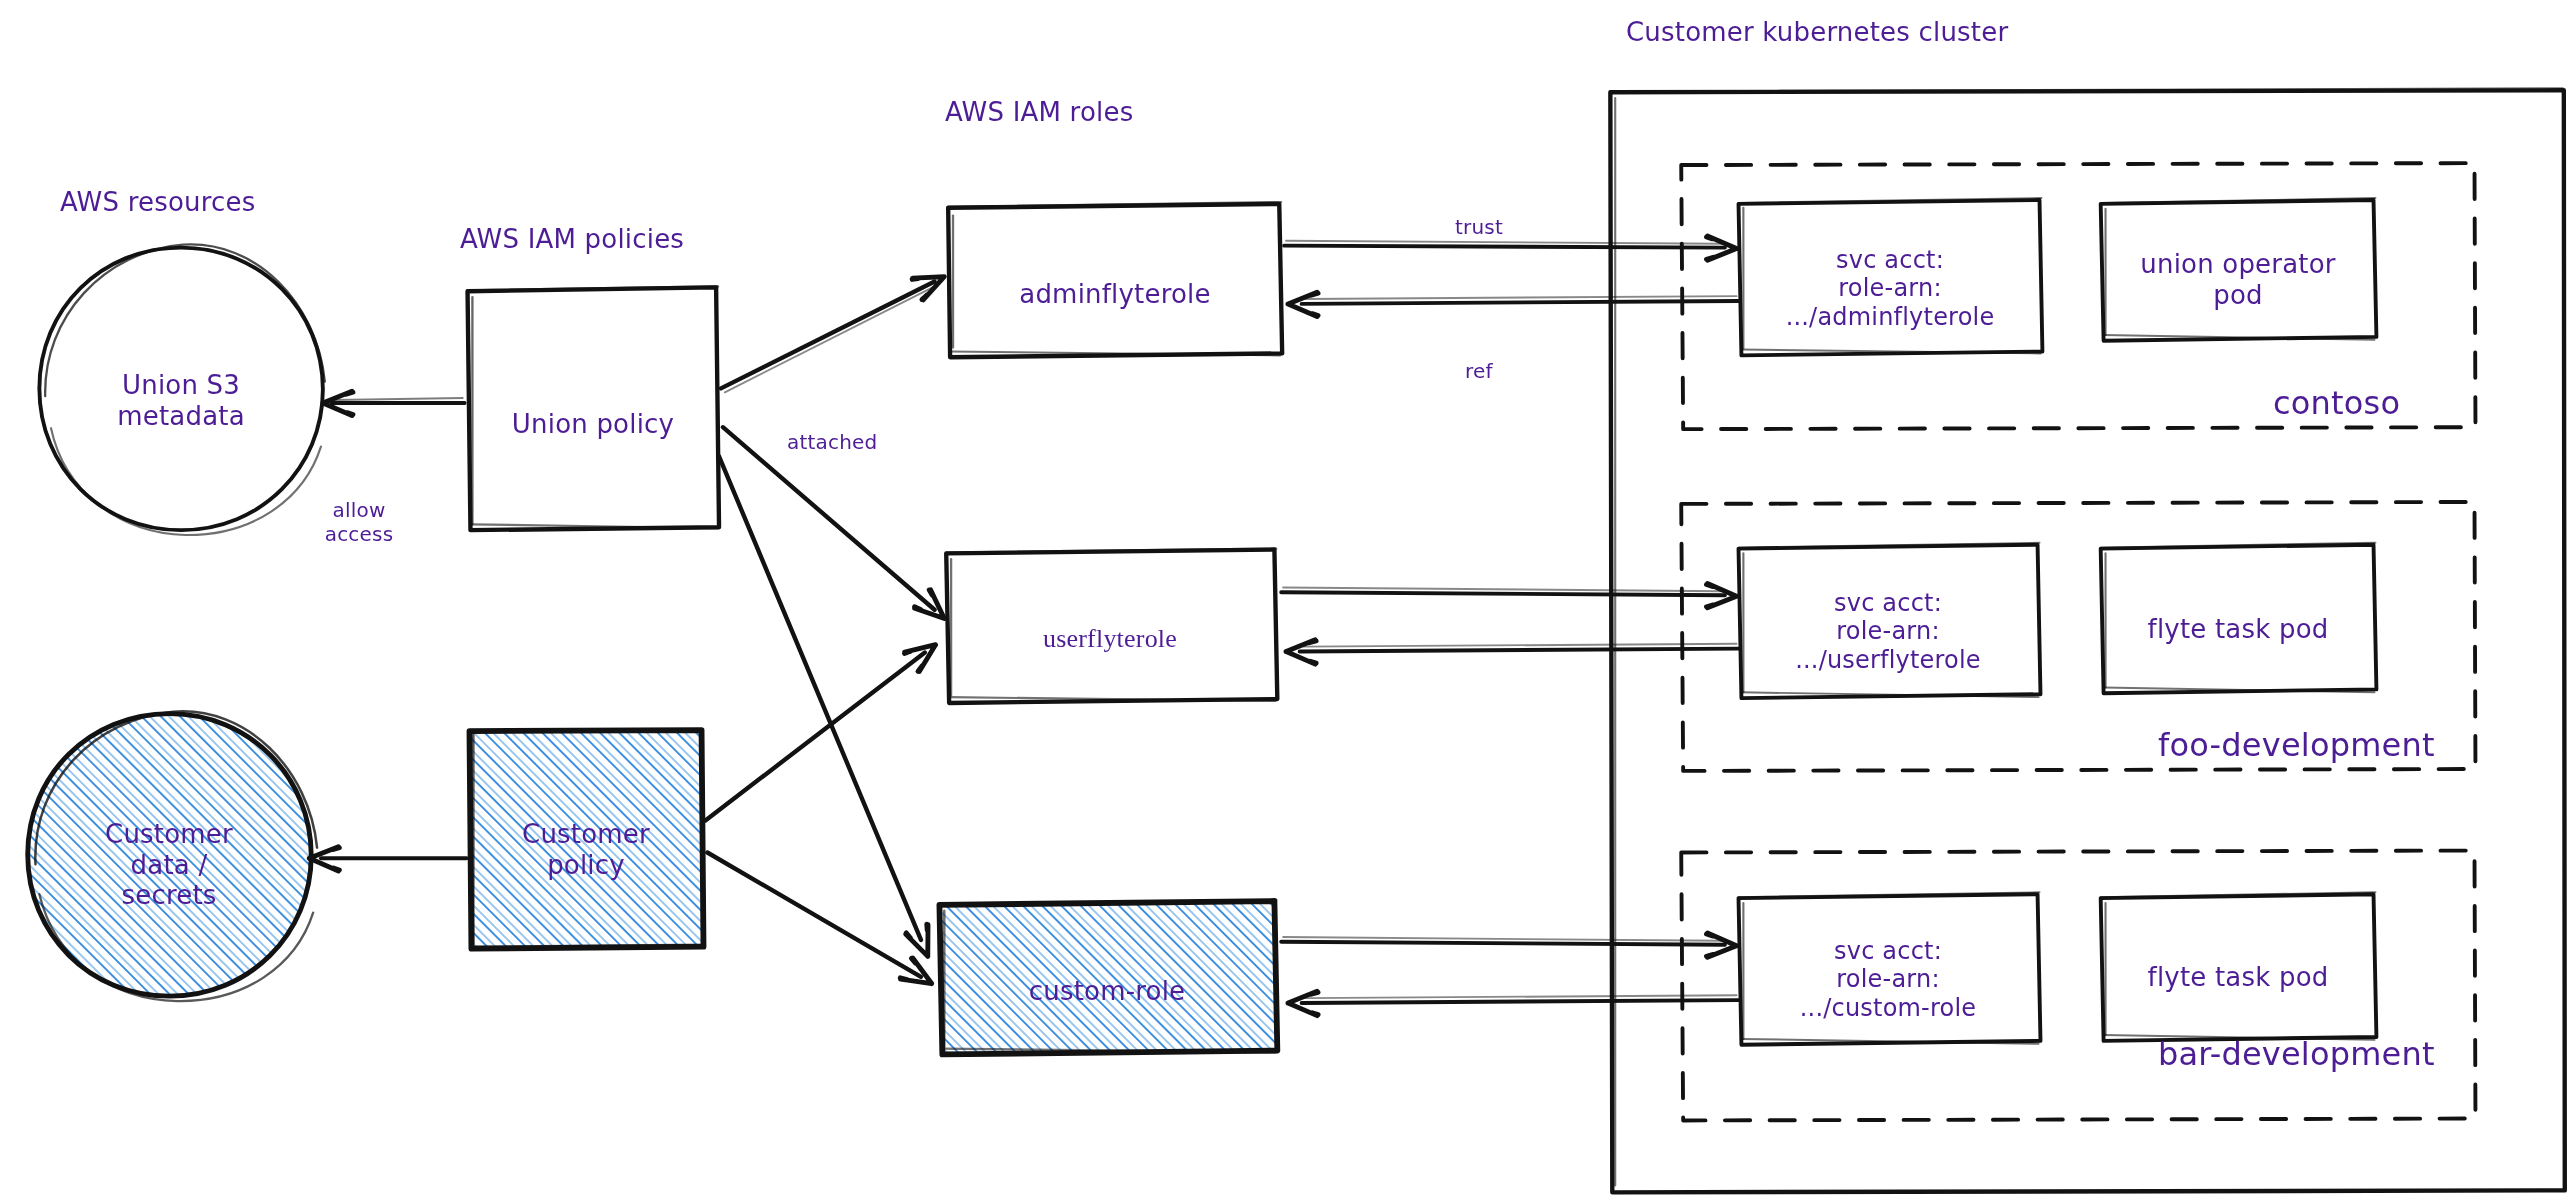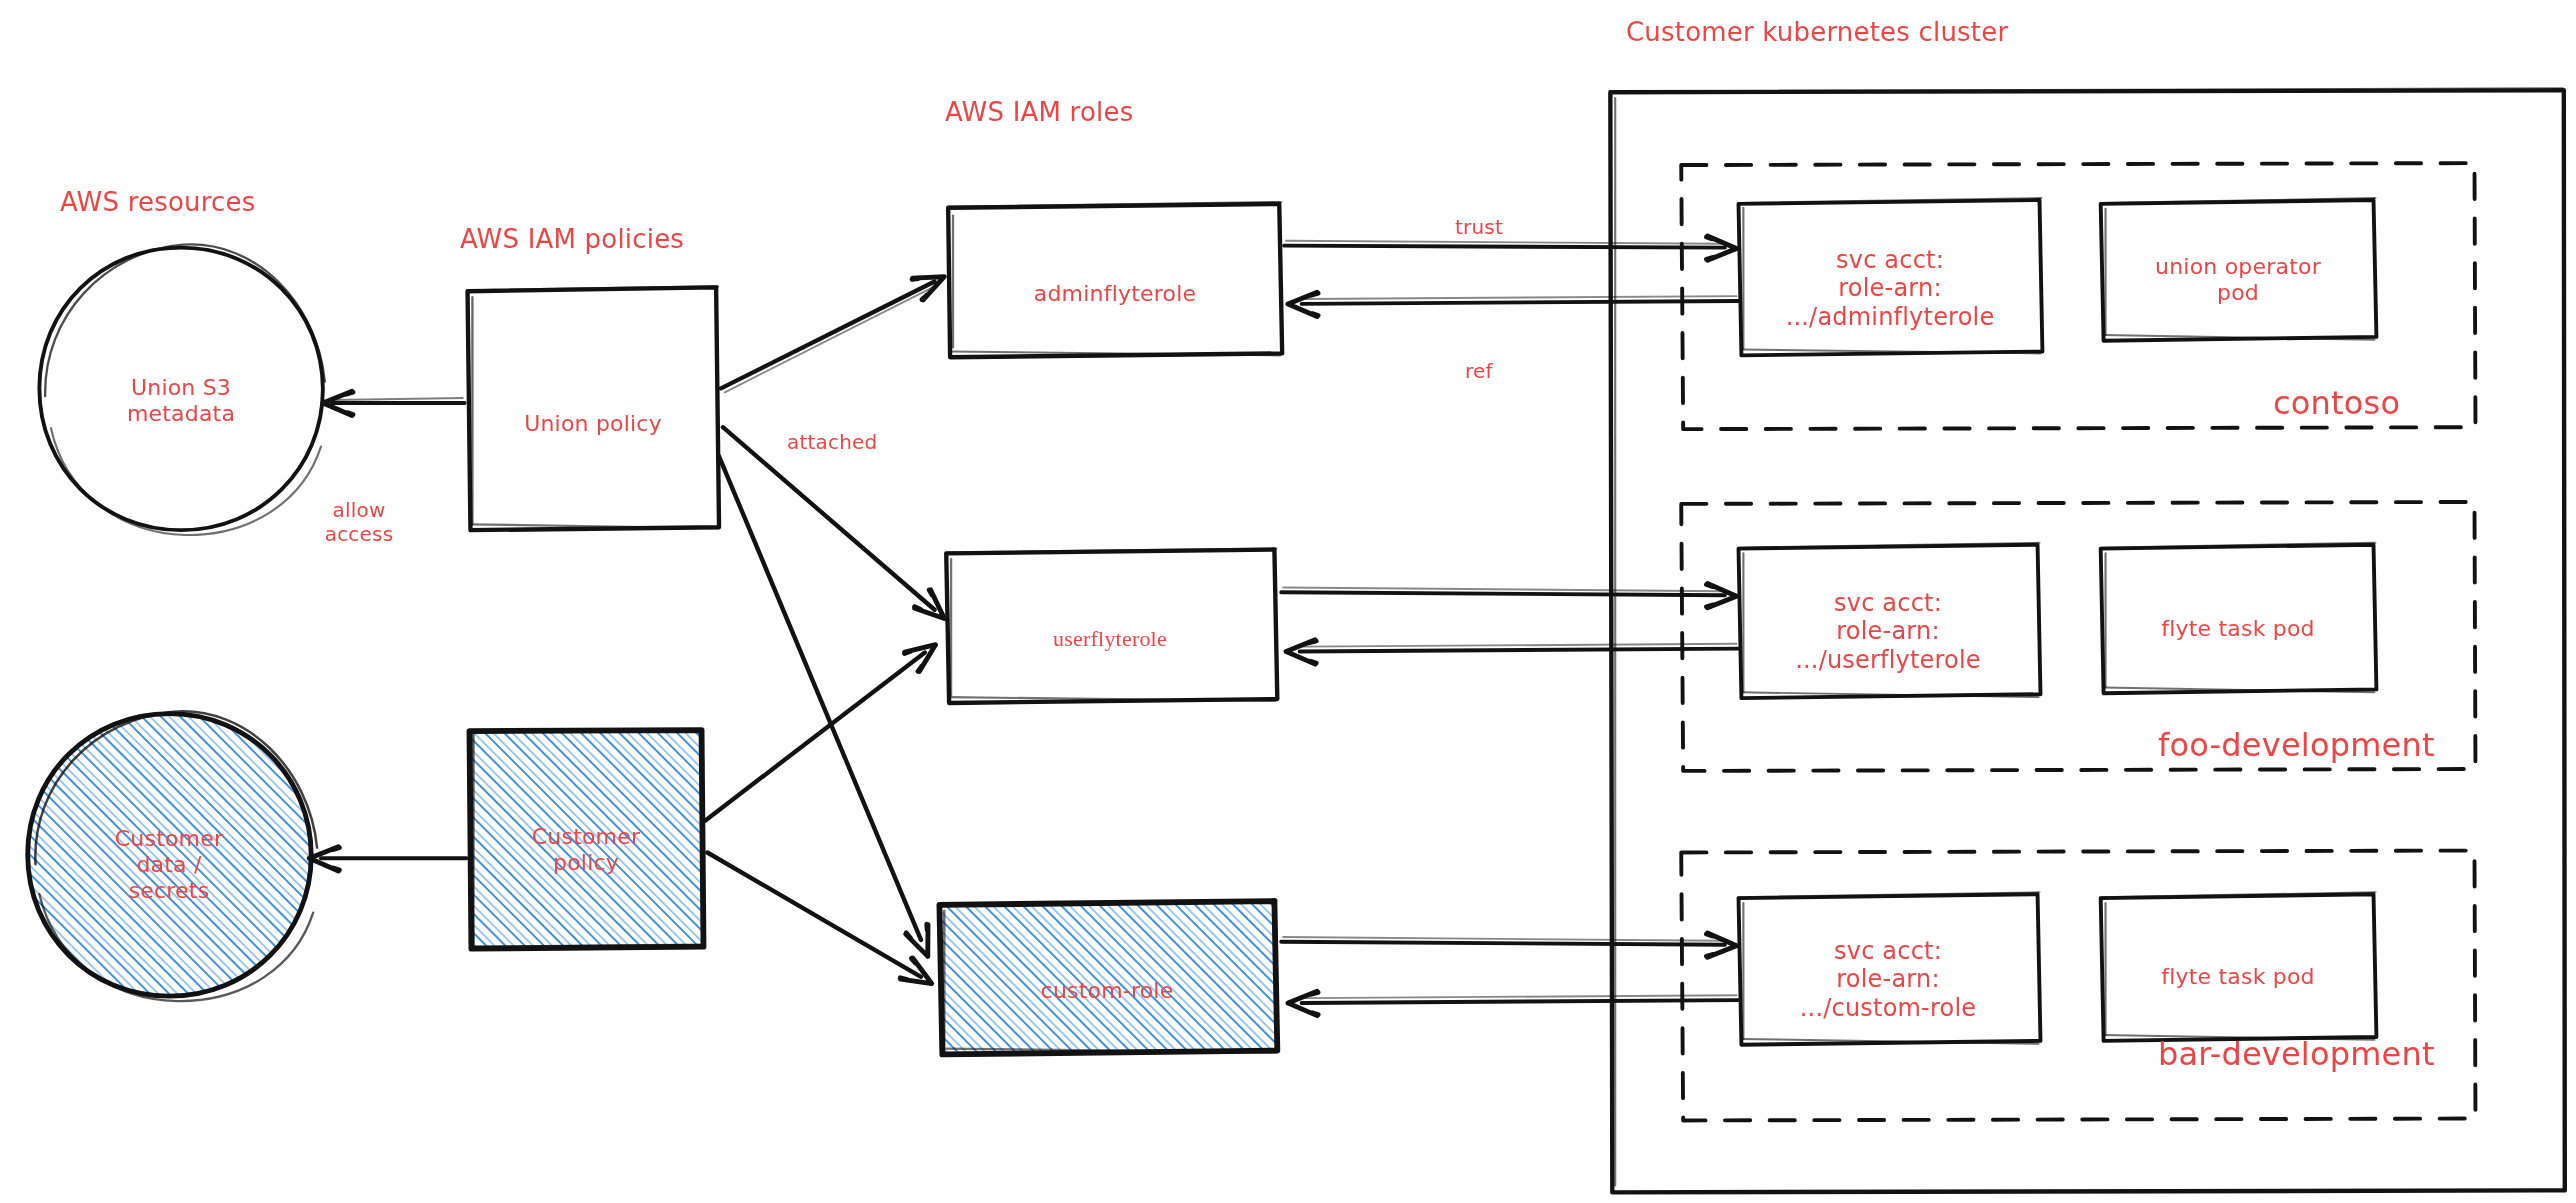"Customer kubernetes cluster" .lbl { color: #ef4444 -> #4c1d95 }
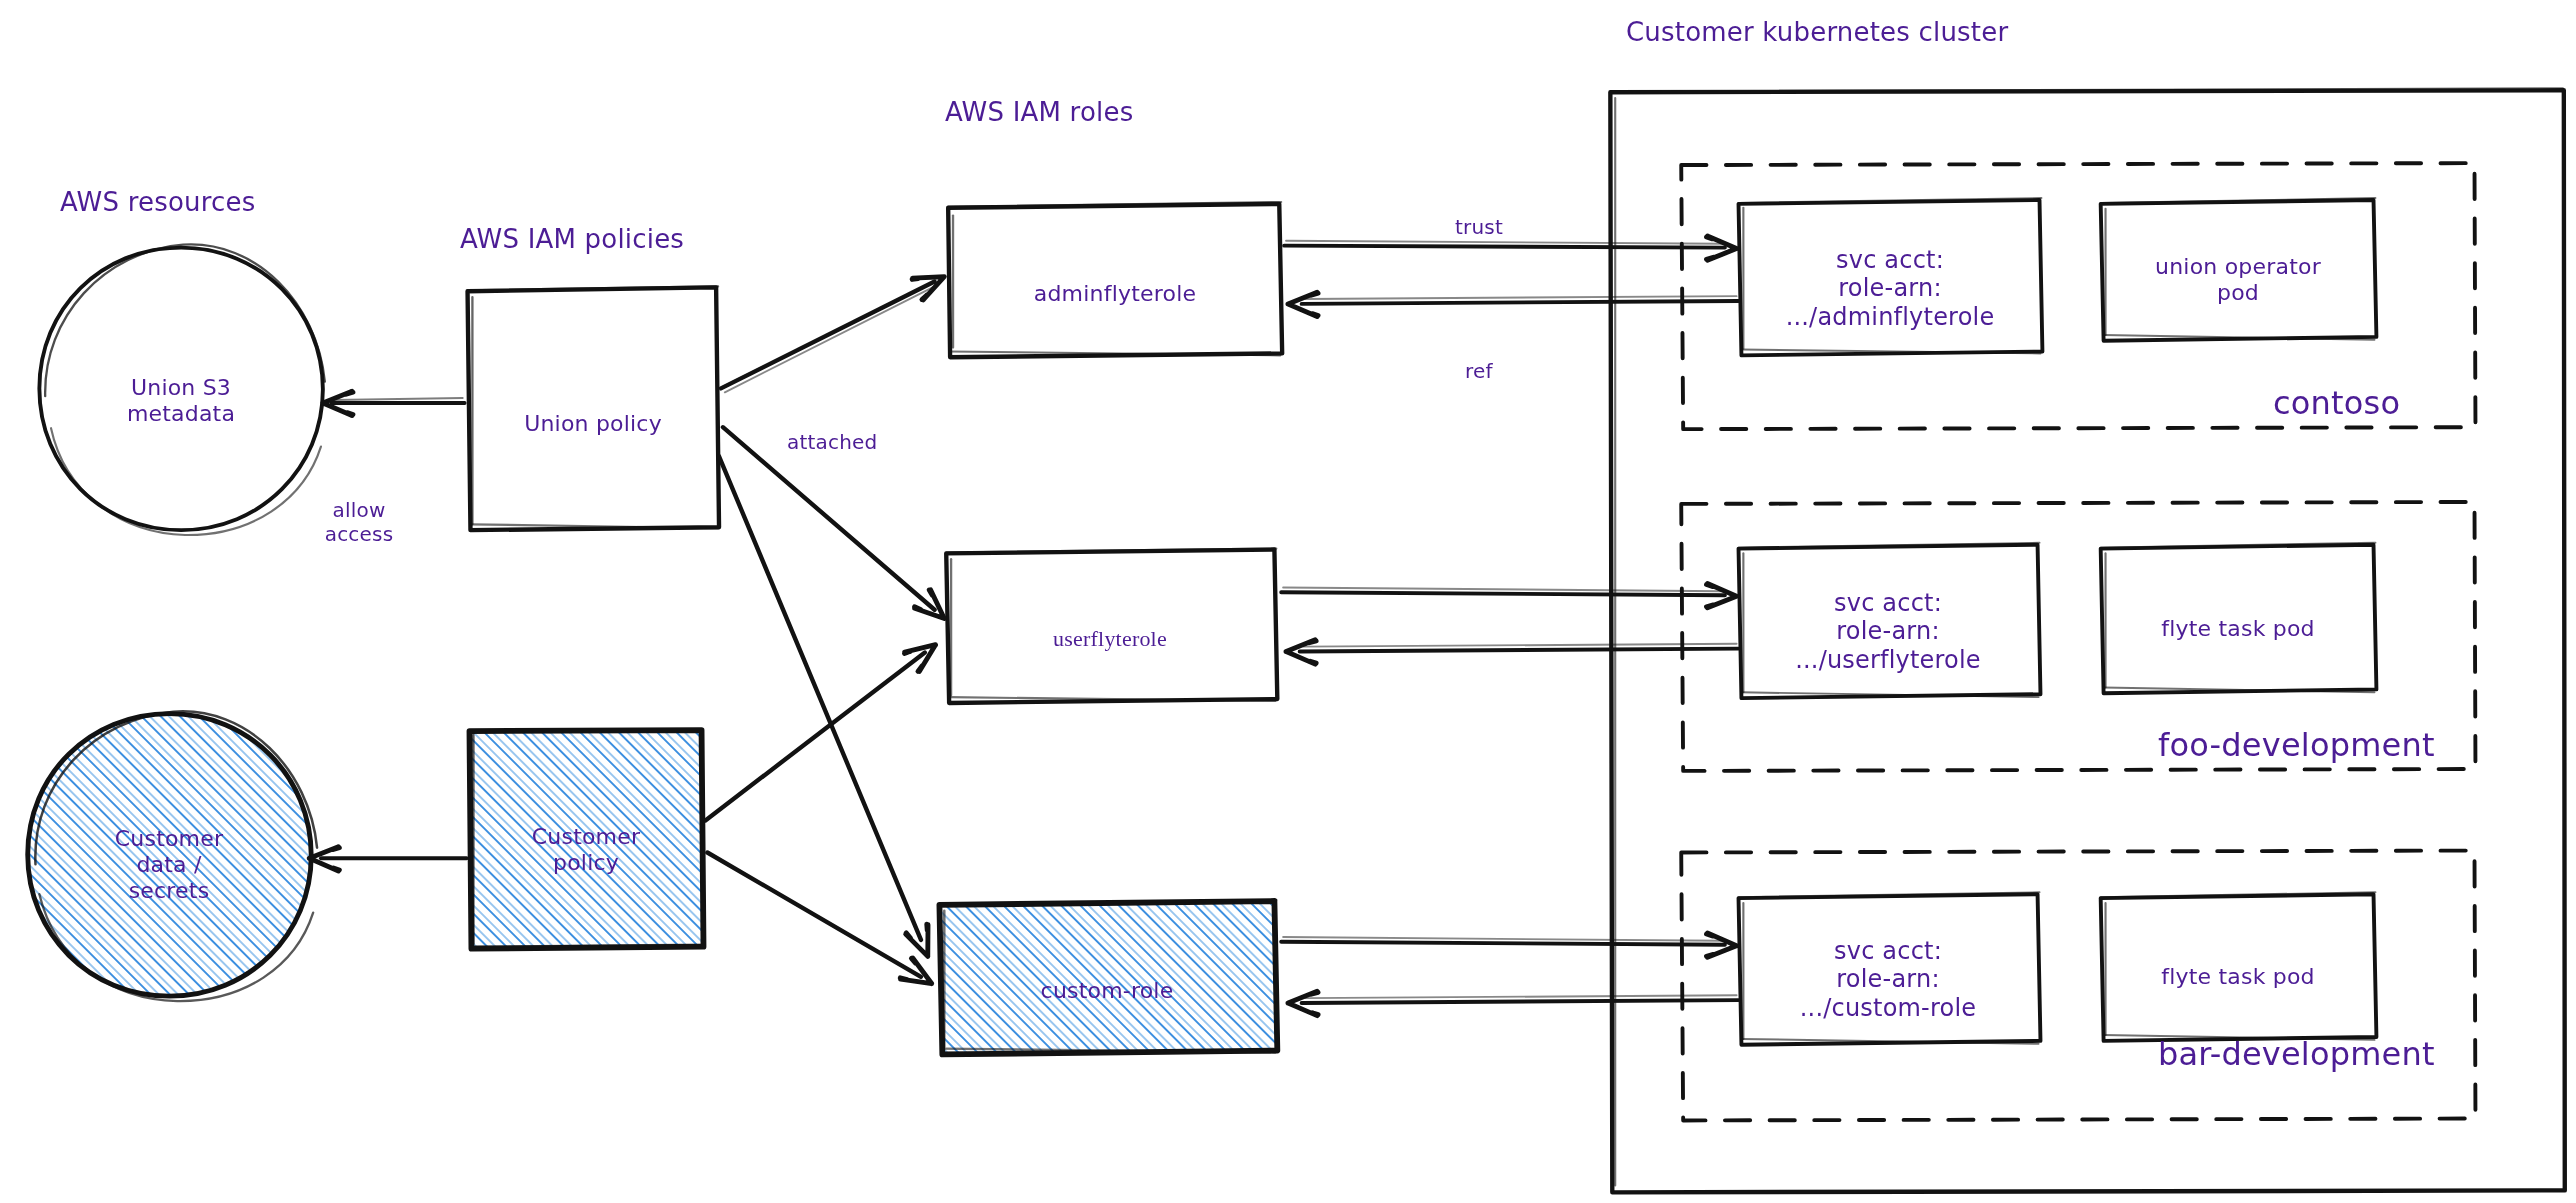"union operator" .node-text { font-size: 22px -> 26px }
